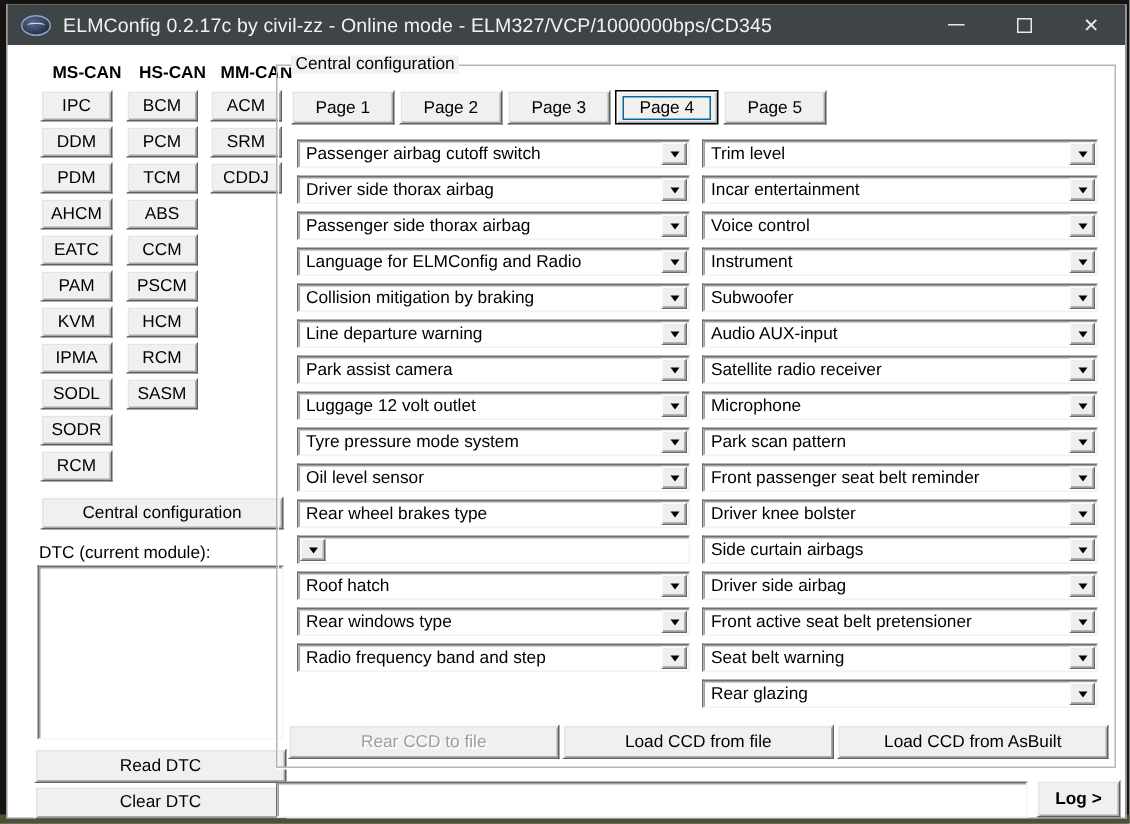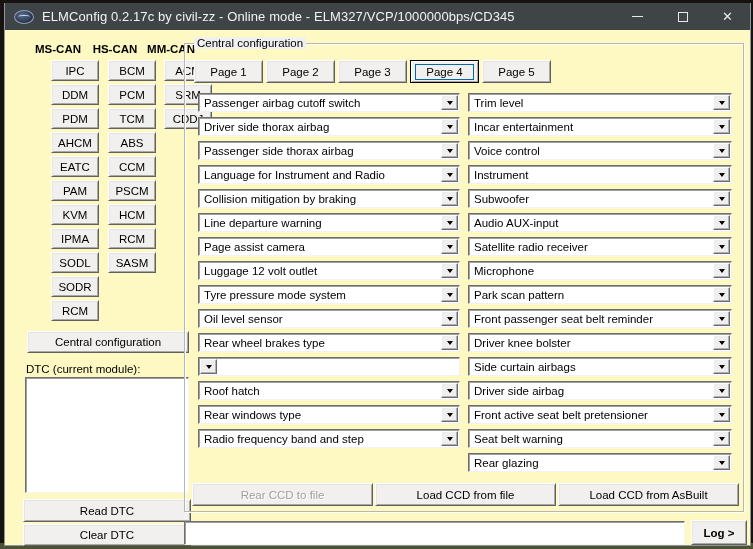"ELMConfig 0.2.17c by civil-zz -" #window { background: #fef9c3 -> #ffffff }
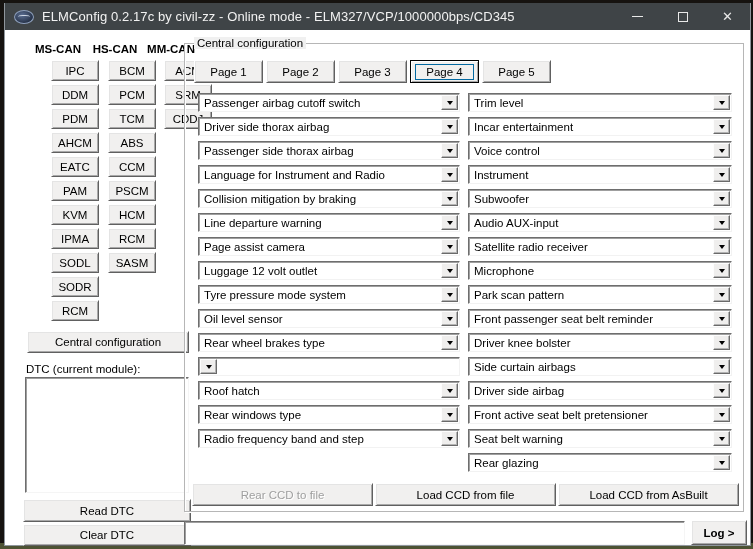"IPC" .mod-col .btn { margin-left: 24px -> none }
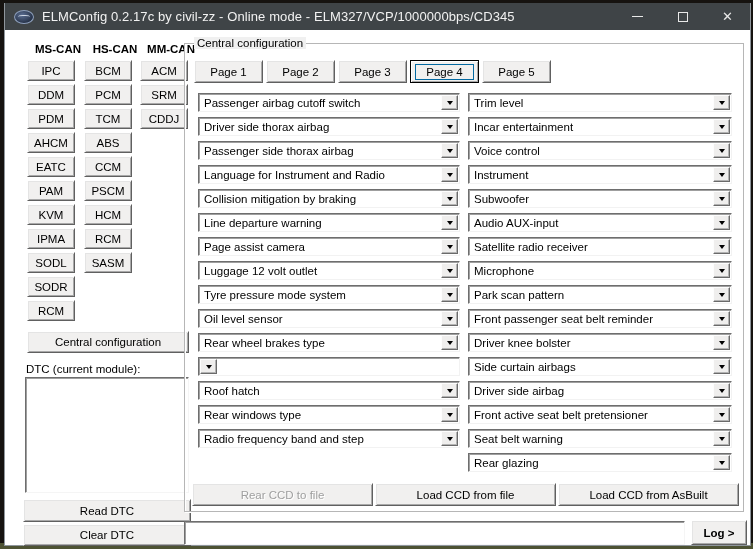"Language for Instrument and Radio" span.combo-text { text: Instrument -> ELMConfig }
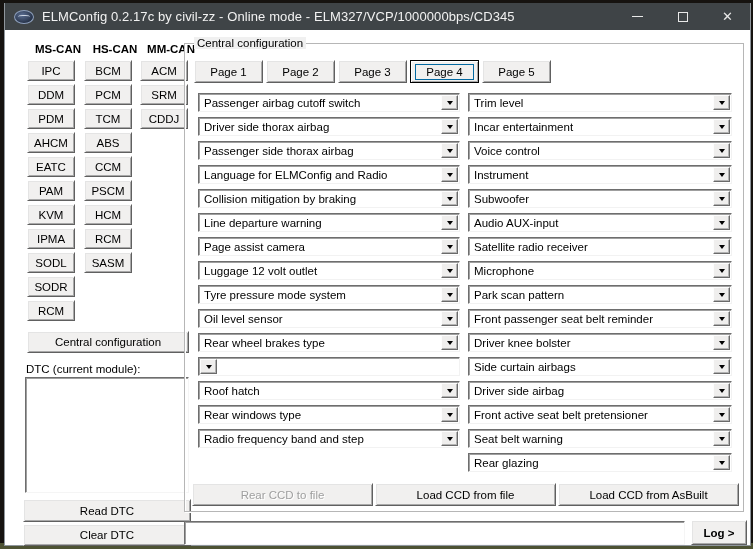"Page assist camera" span.combo-text { text: Page -> Park }
